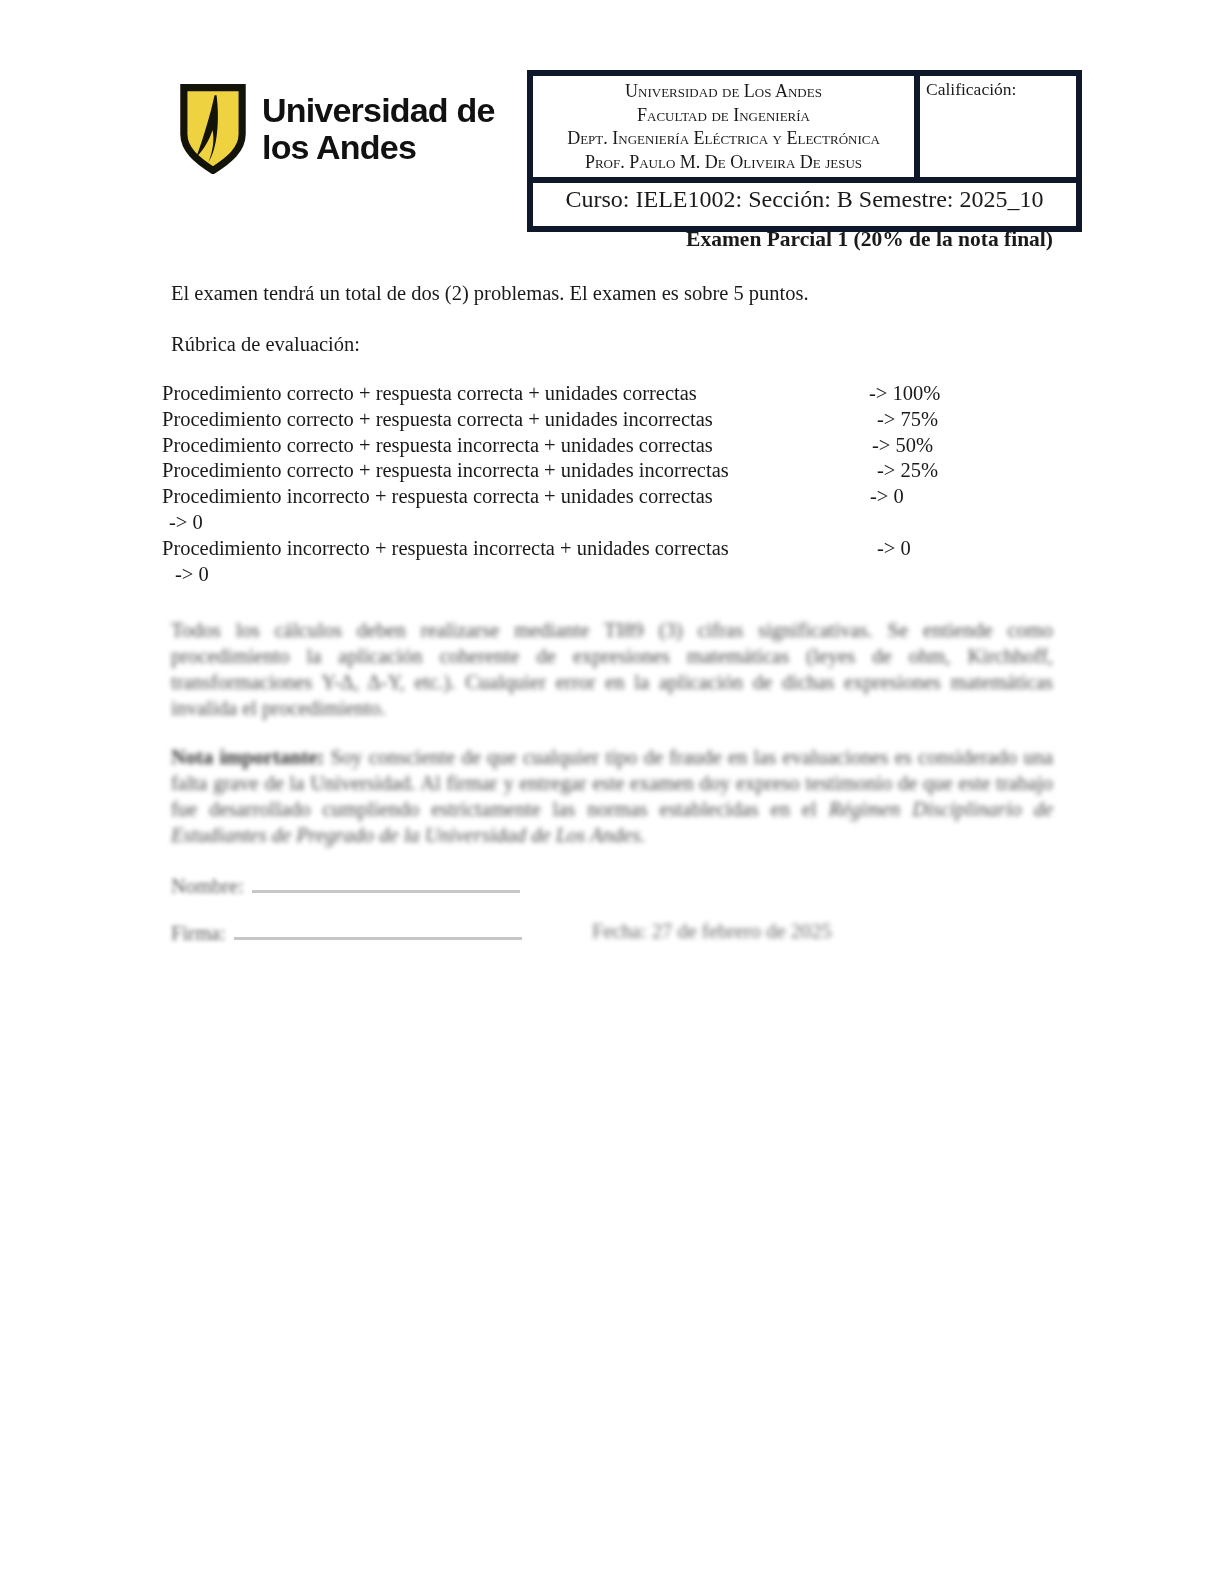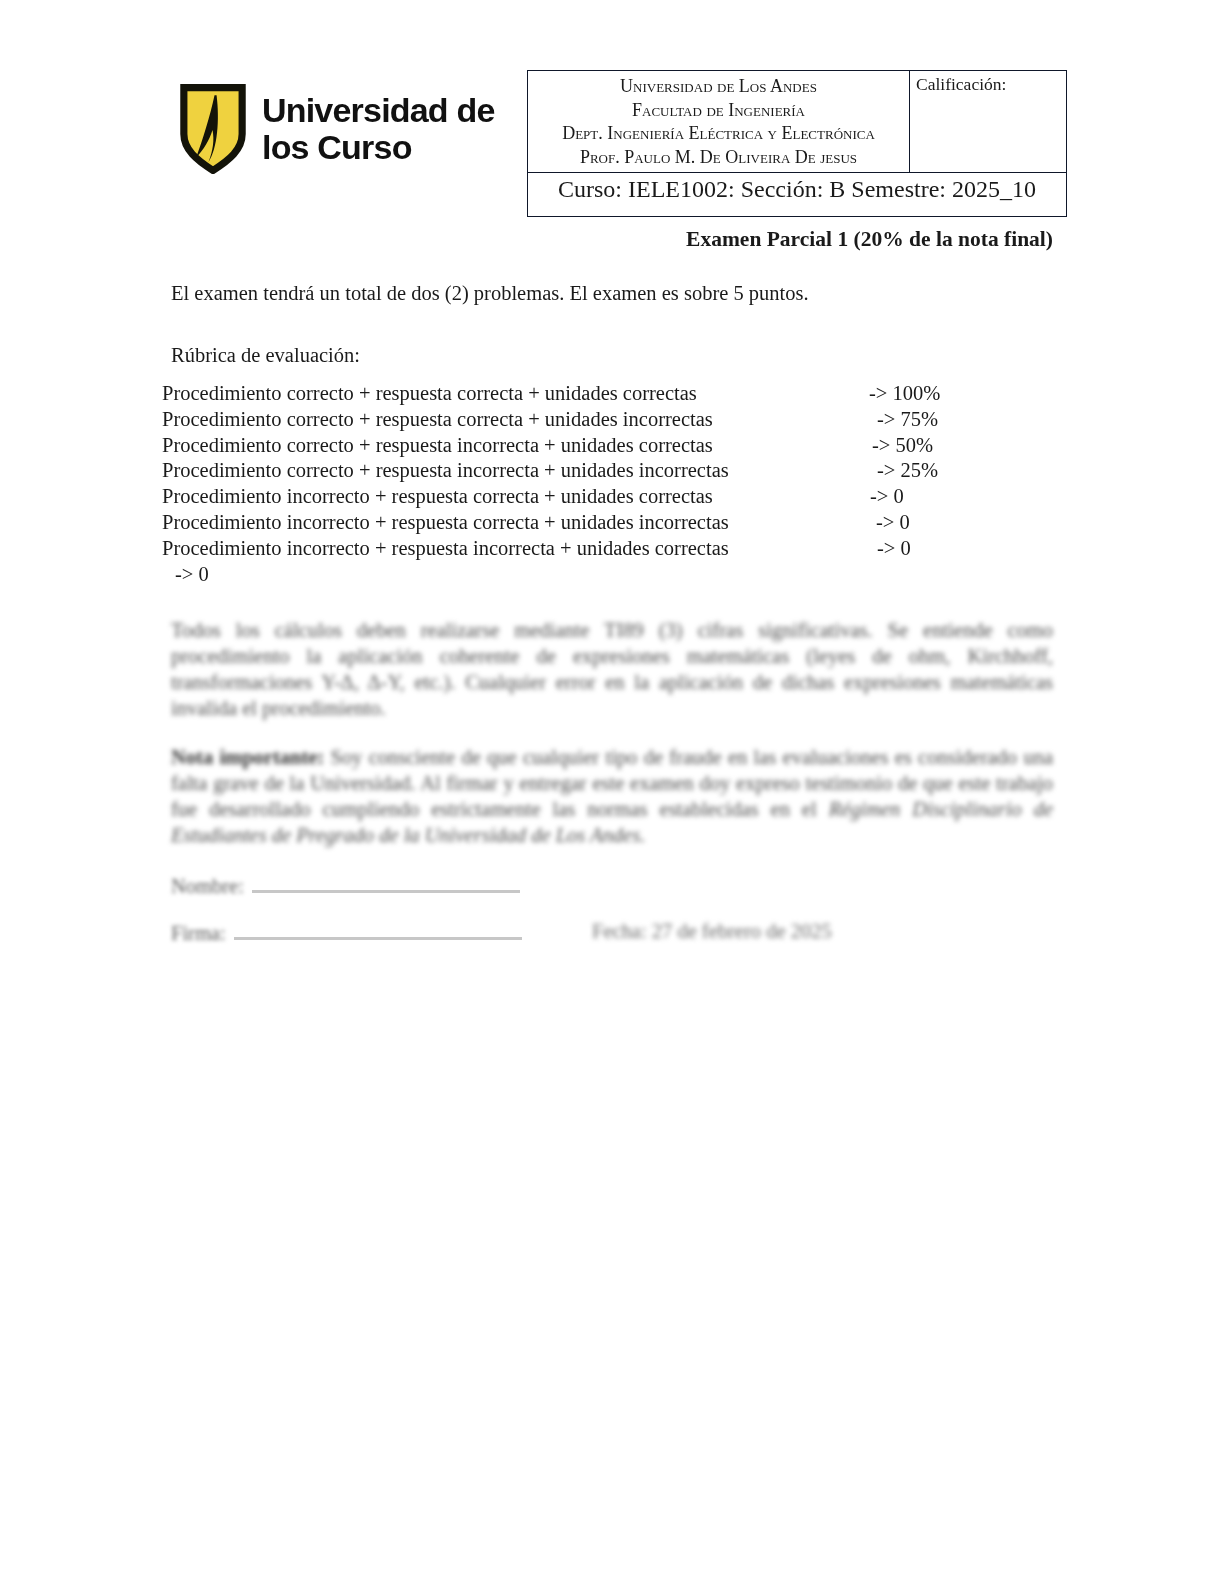"Universidad de Los Andes" .head-table td { border: 1px solid #0f172a -> 6px solid #0f172a }
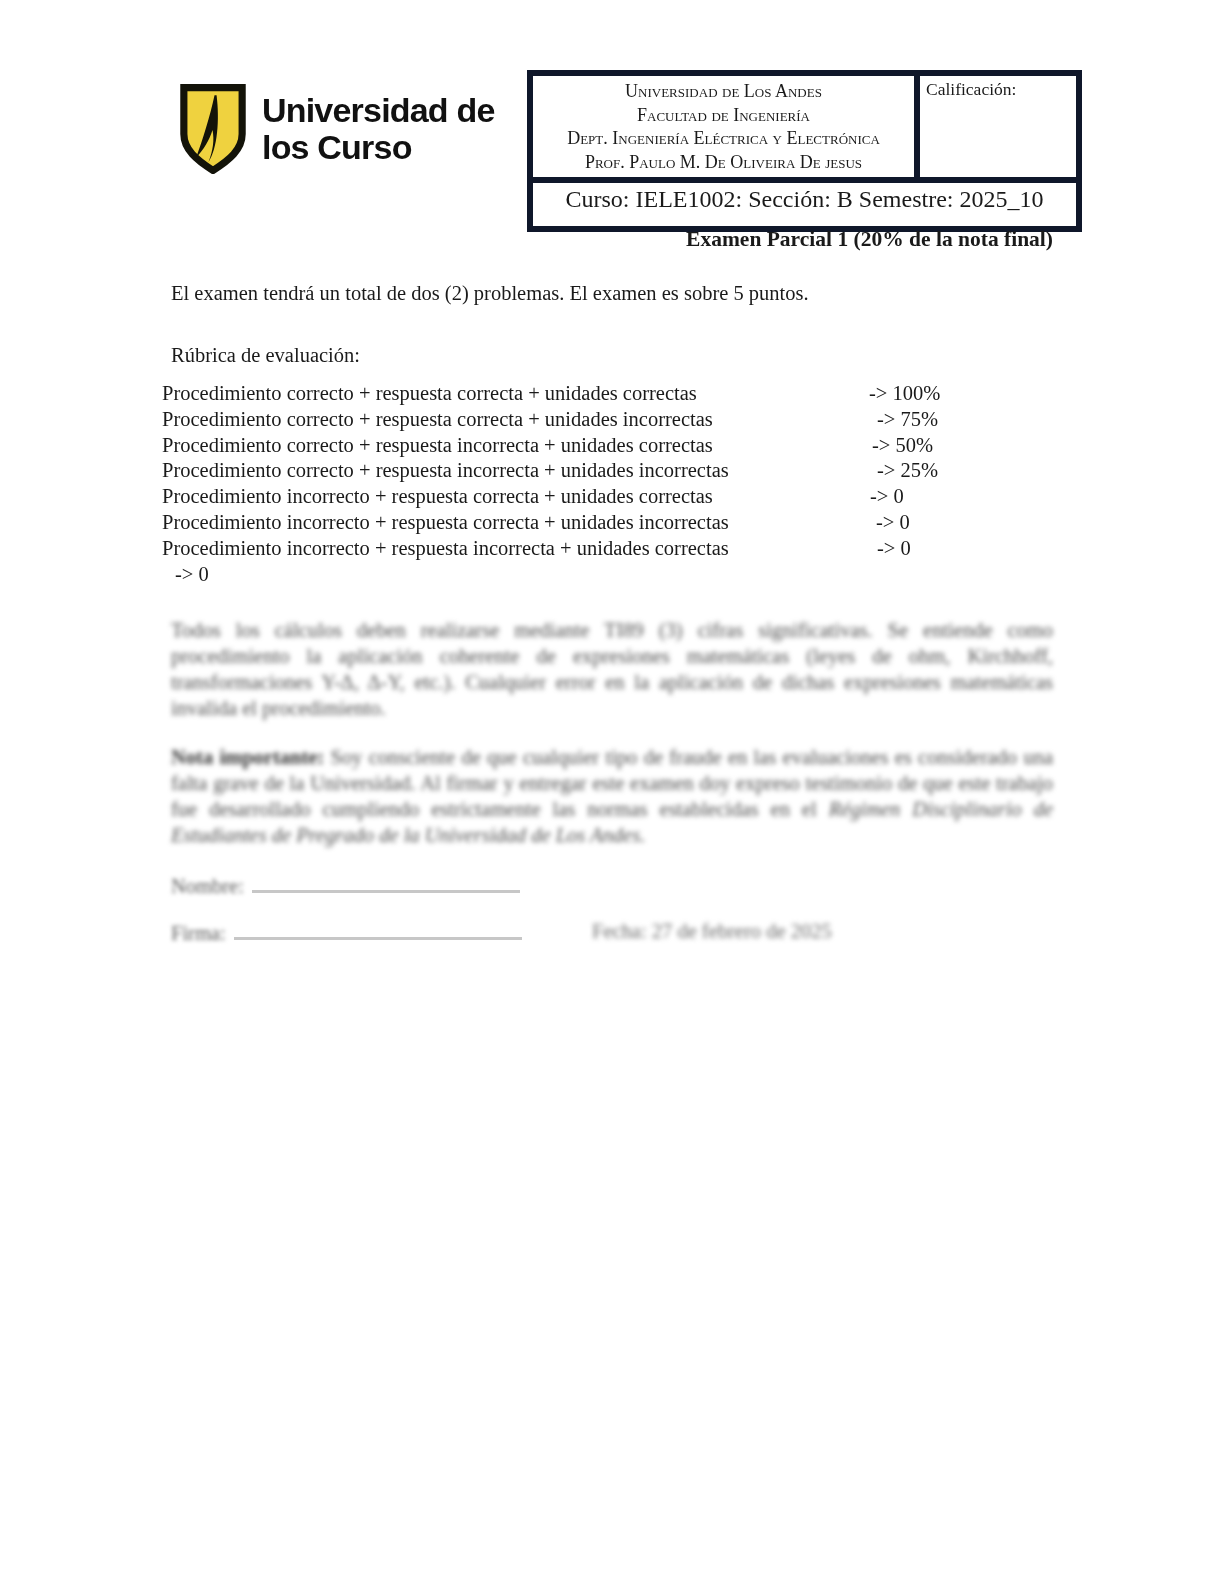"los Curso" span { text: Curso -> Andes }
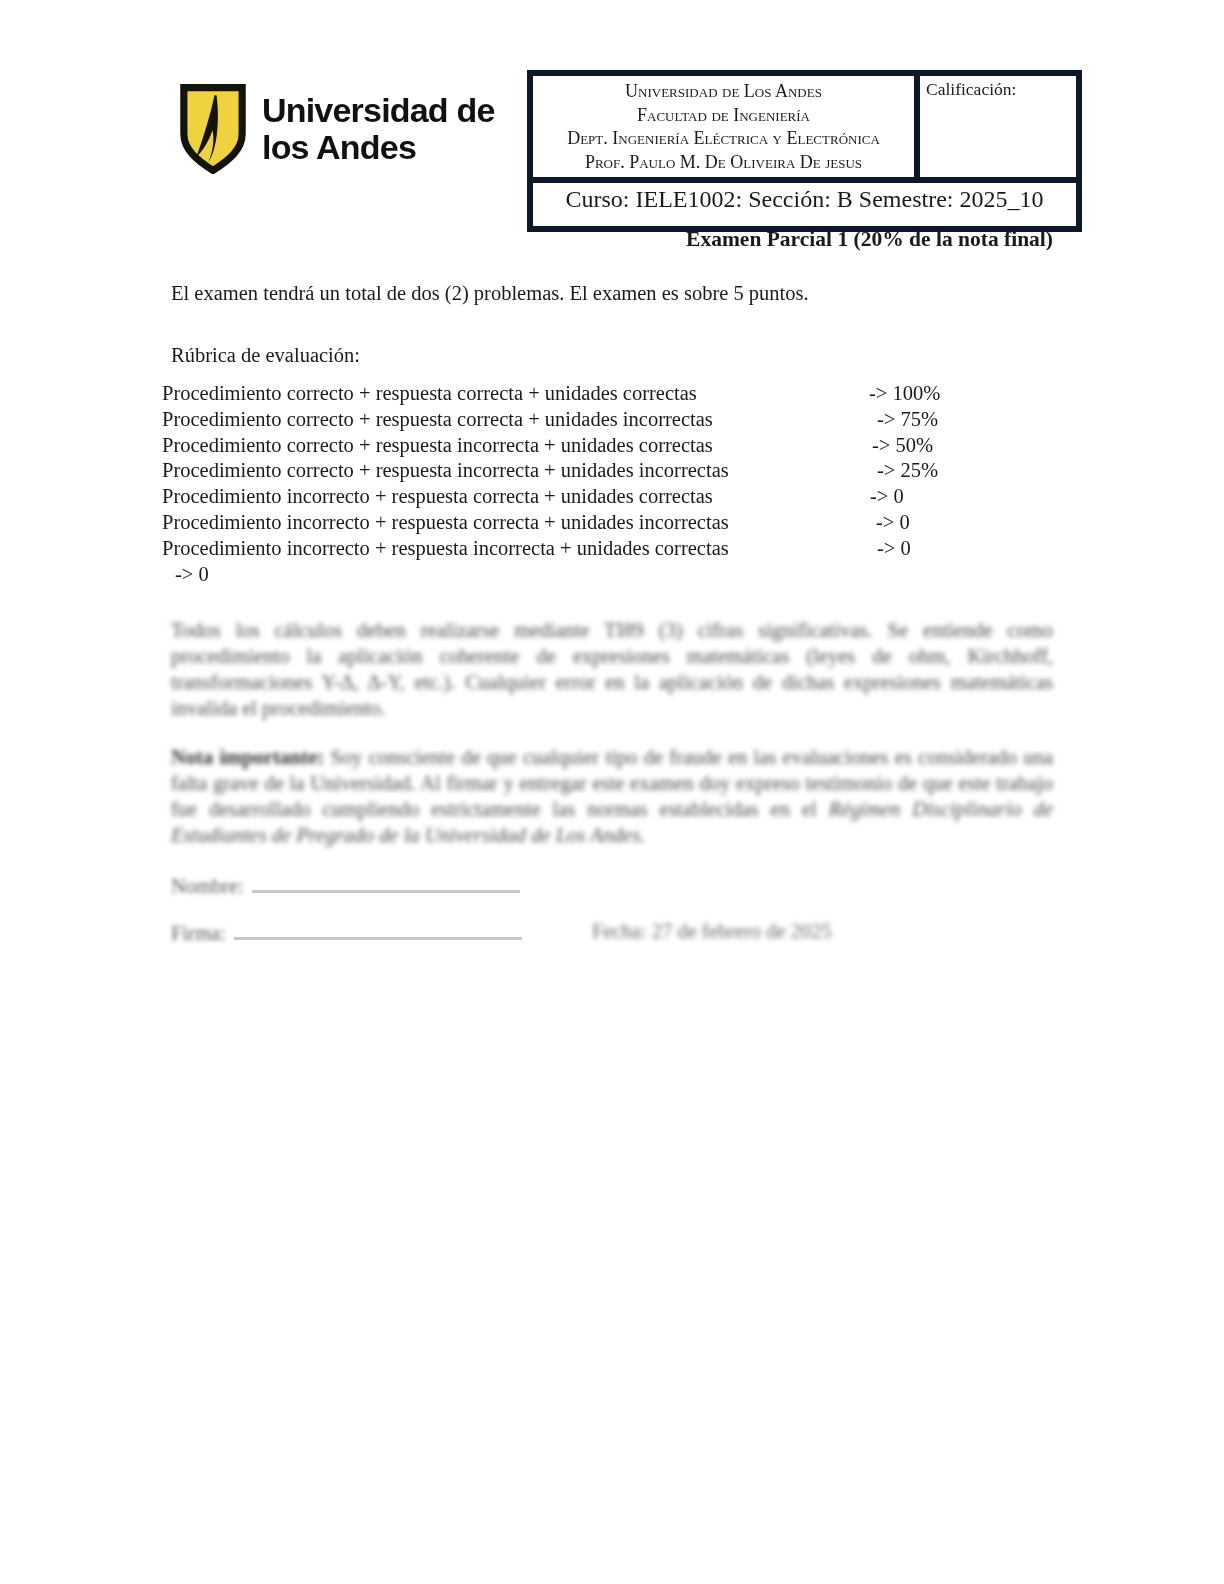"Rúbrica de evaluación:" .rubric-head { top: 344px -> 333px }
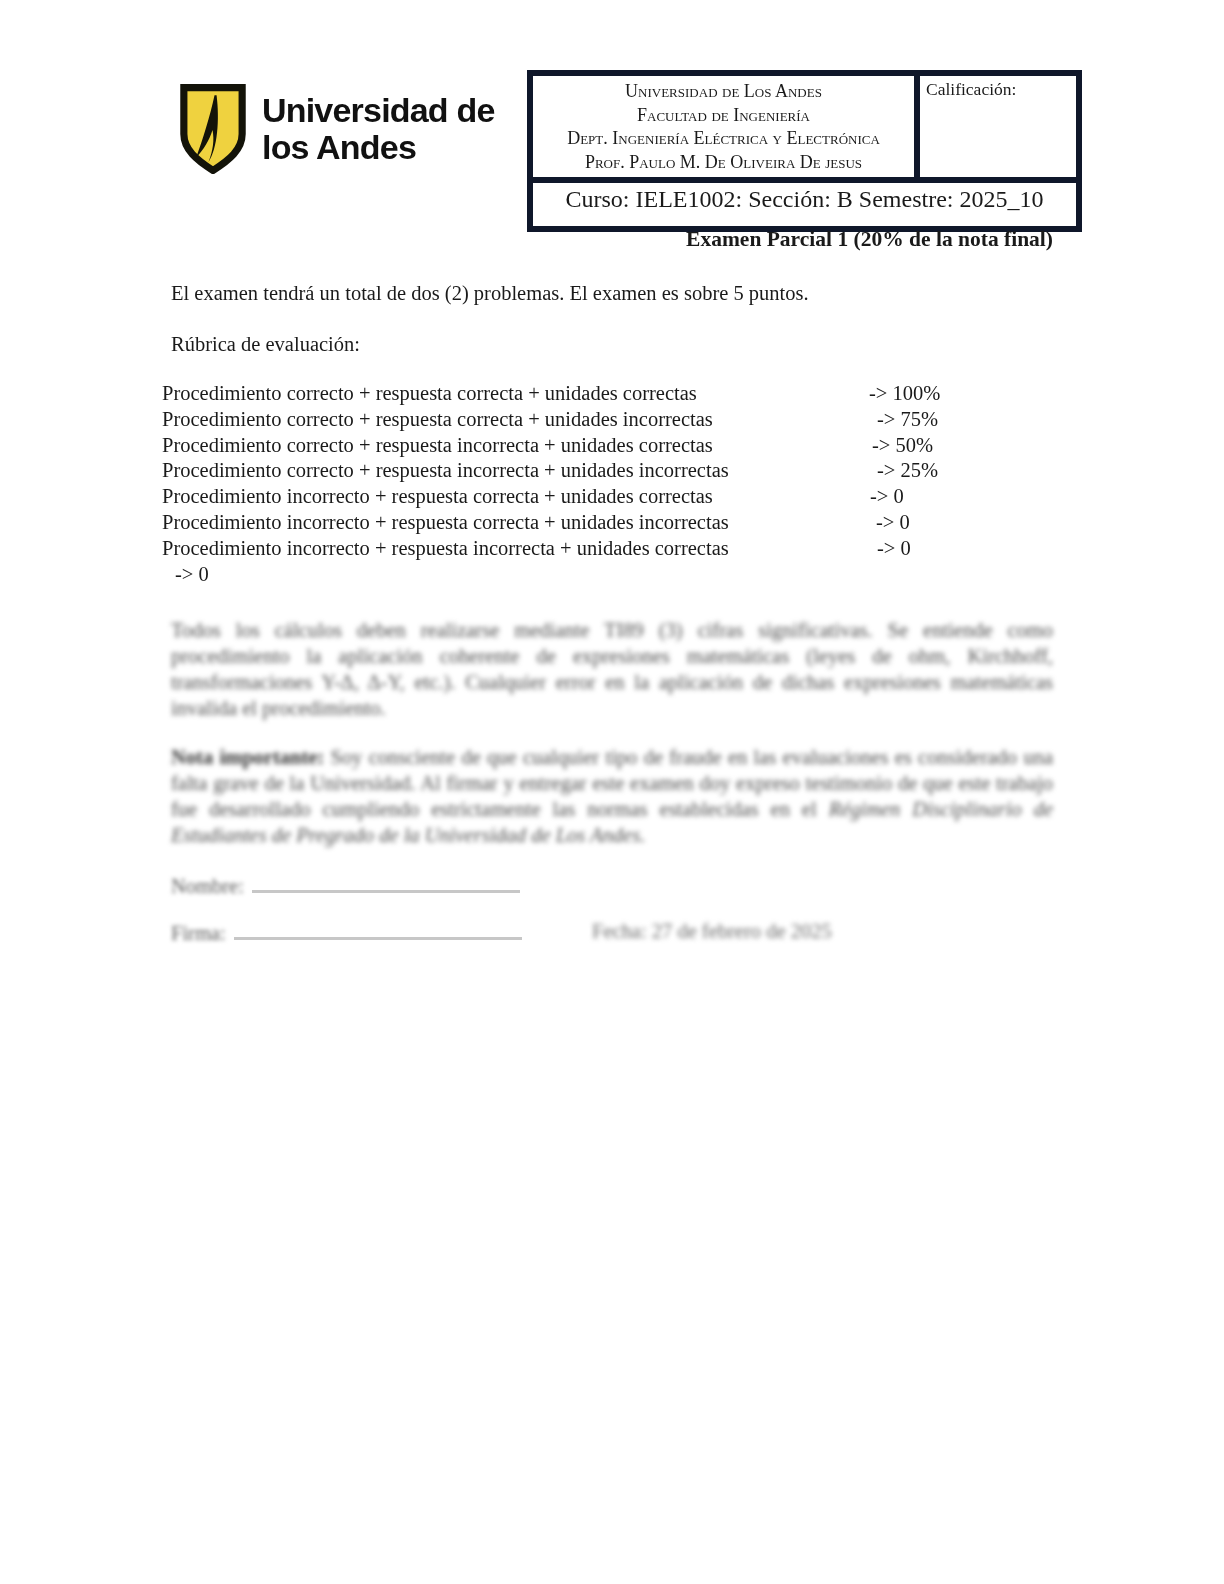"Procedimiento incorrecto + respuesta correcta + unidades incorrectas" span.rubric-label { html: <span>Procedimiento incorrecto + respuesta correcta + unidades incorrectas</span> -> none }
